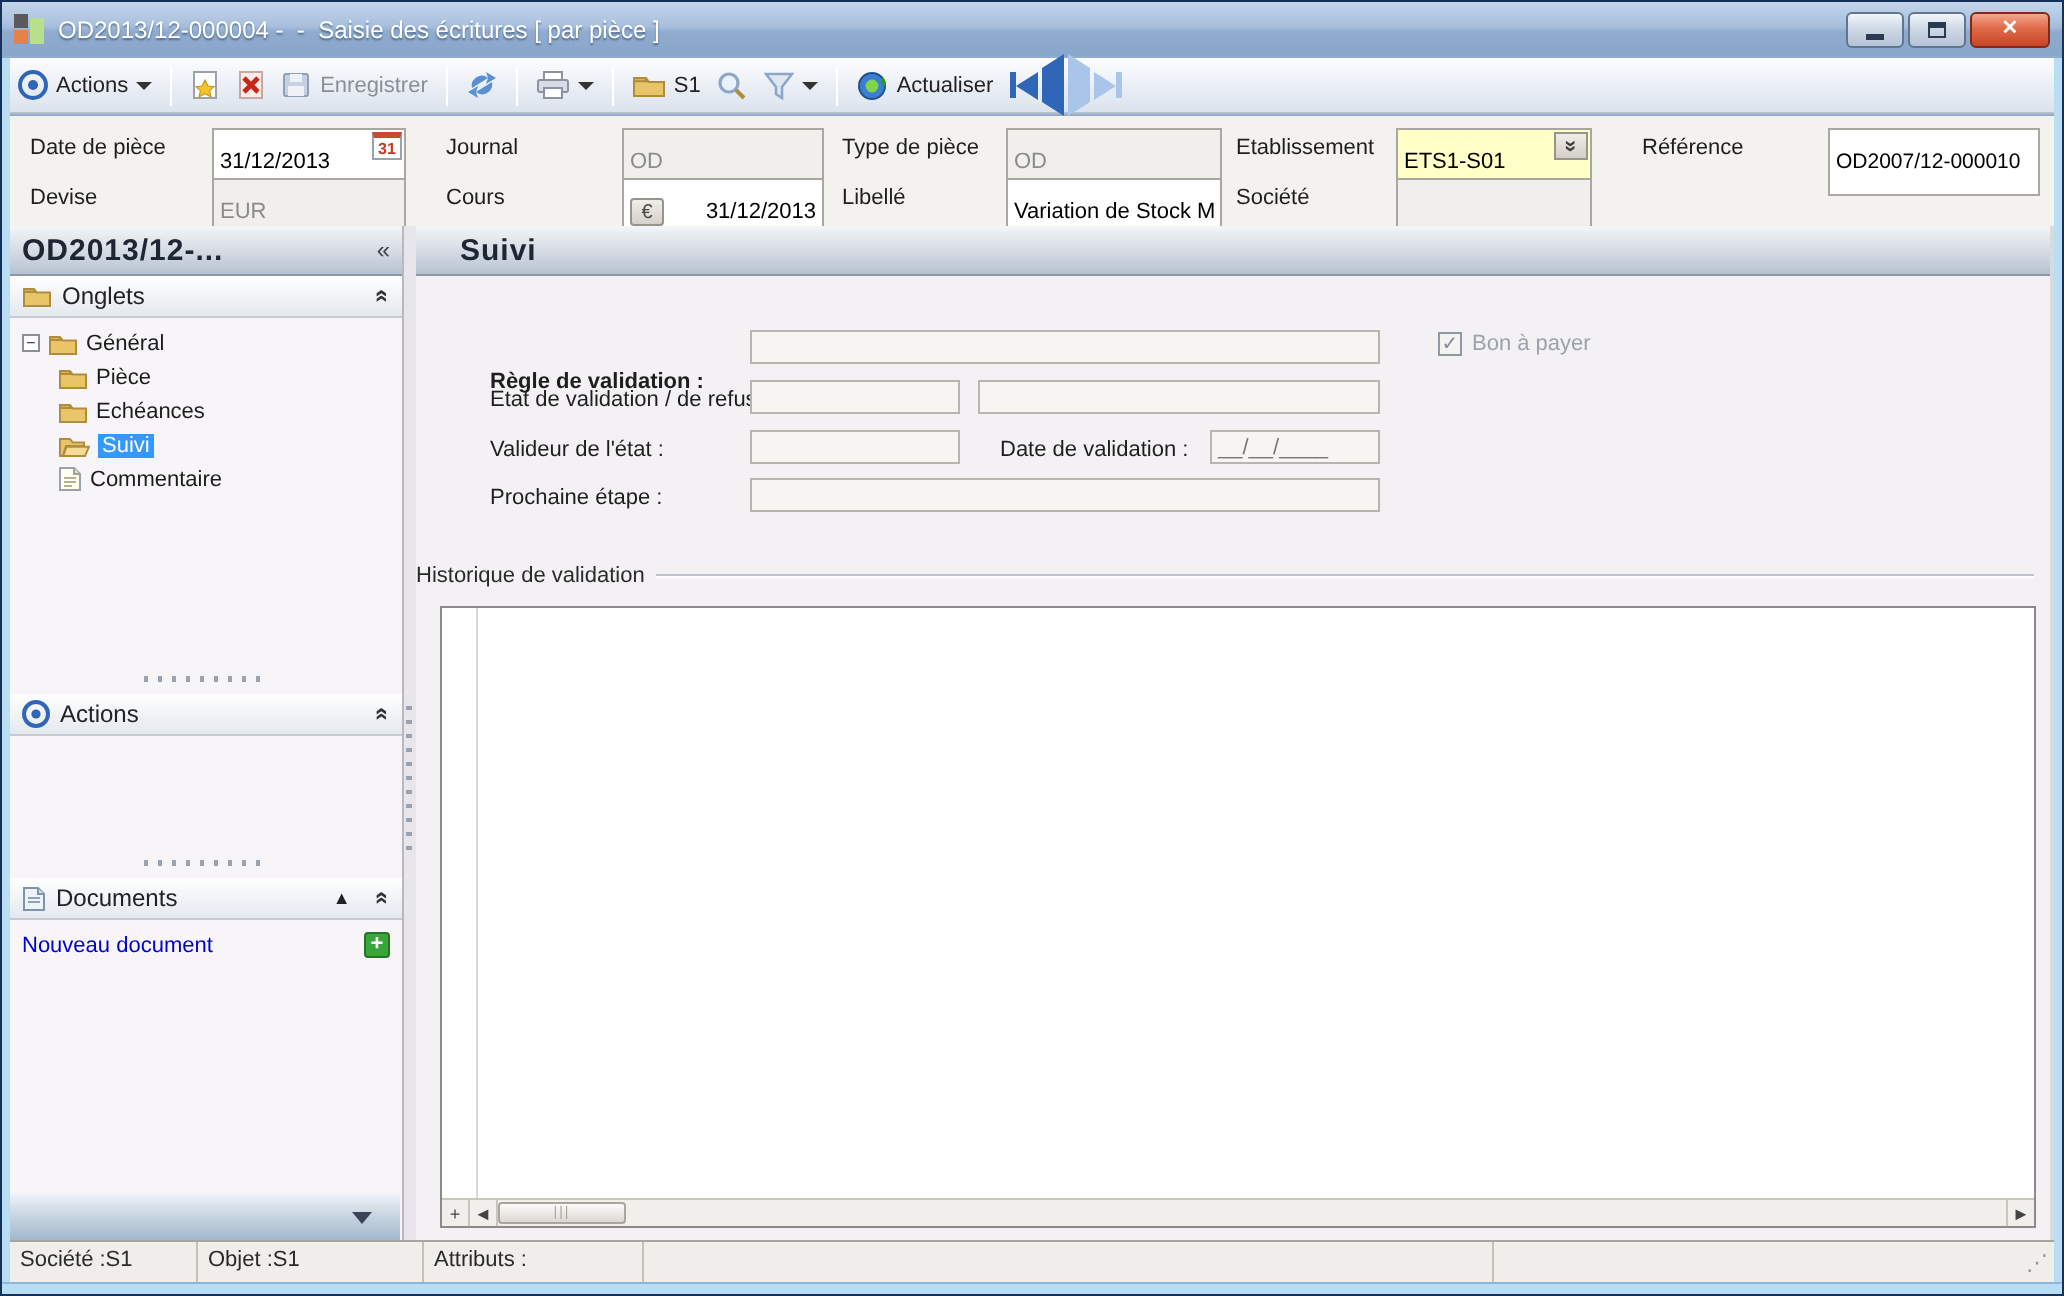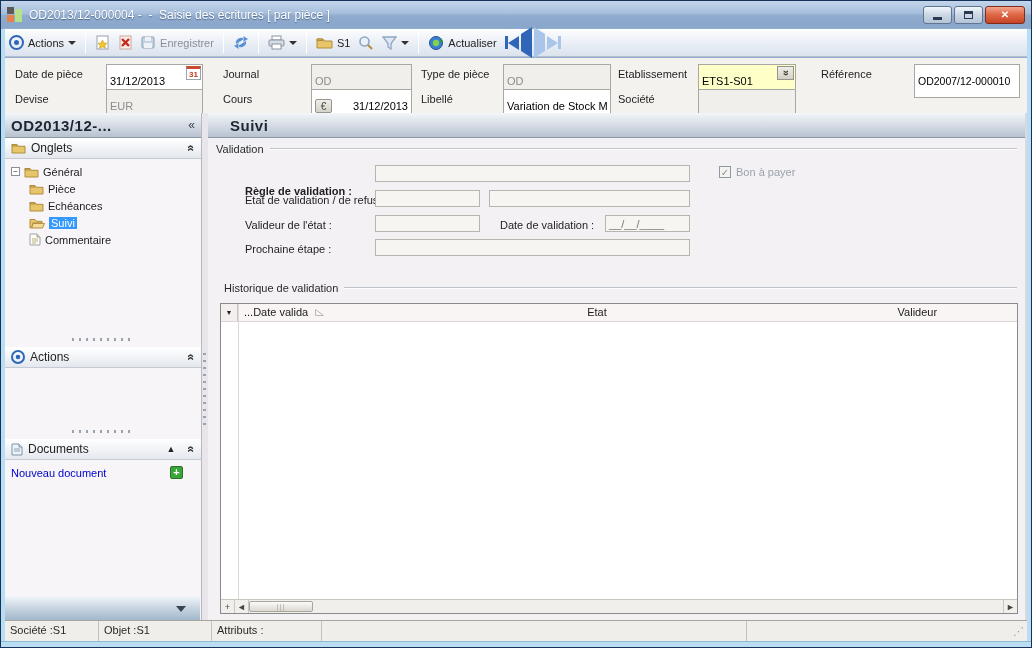"Validation" div.grpcap { html: <div> <span>Validation</span> <span></span> </div> -> none }
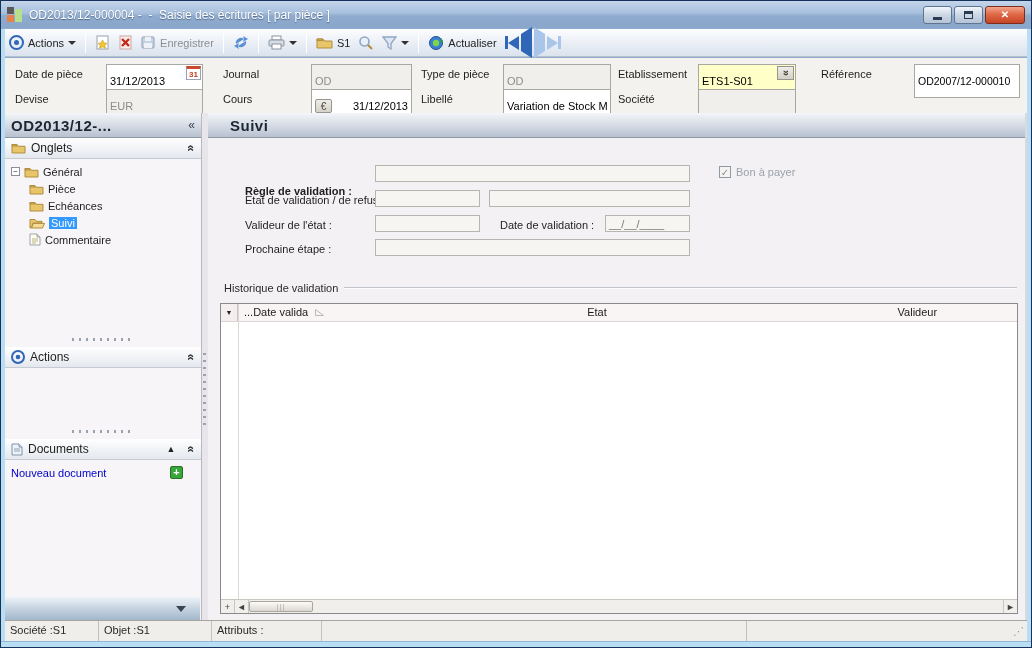"Historique de validation" div.grpcap { left: 16px -> 0 }
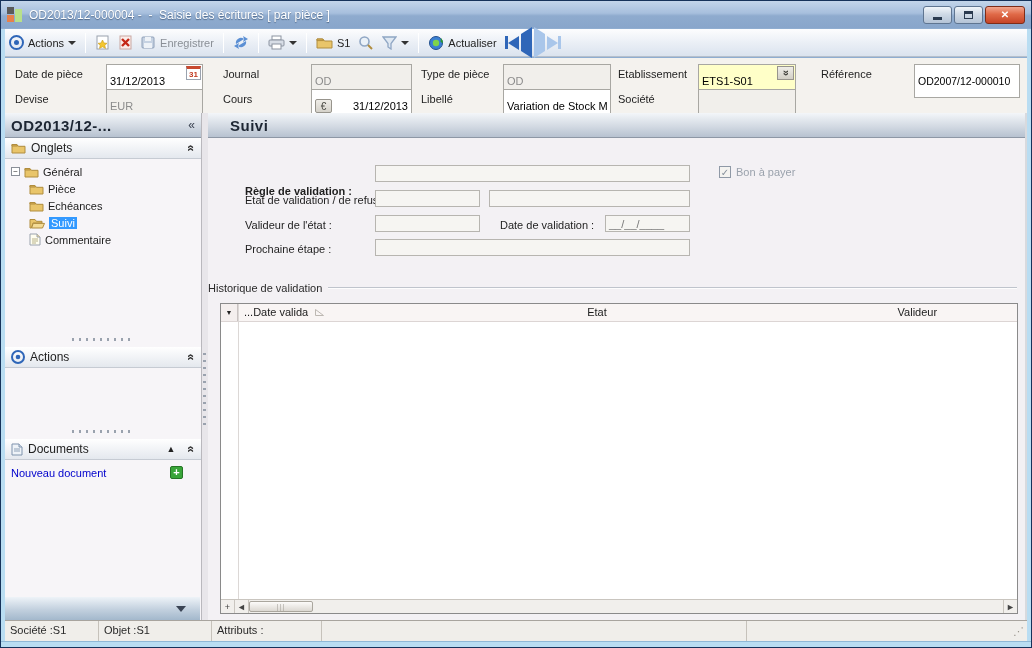"...Date valida" div.thead { html: <div> <span>▼</span> <span> <span>...Date valida</span> <span> <svg> <path></path> </svg> </span> </span> <span>Etat</span> <span>Valideur</span> </div> -> none }
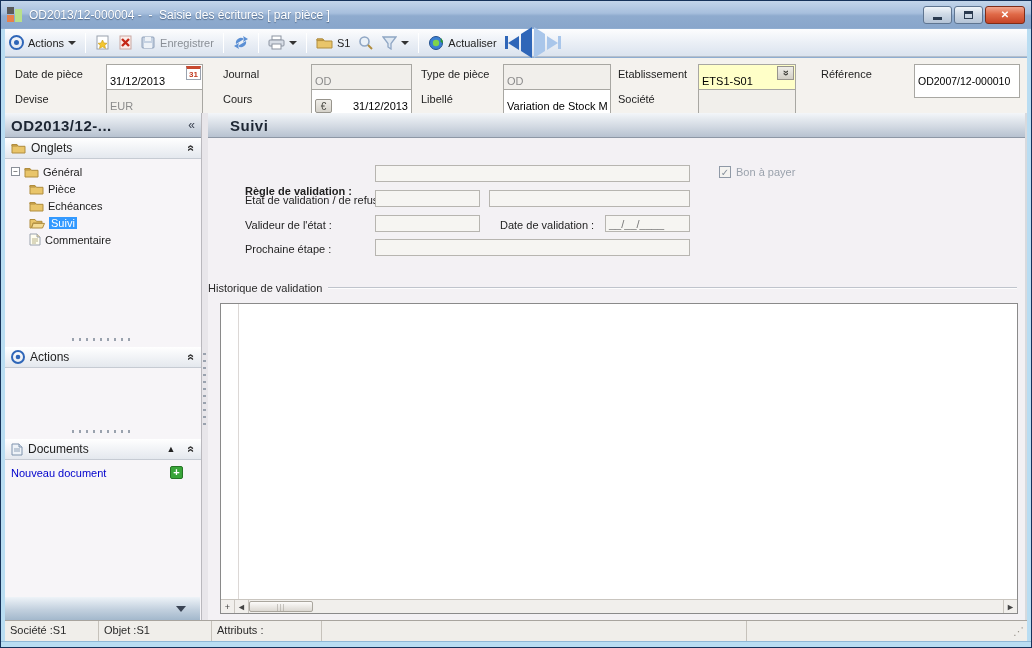"Nouveau document" .side-link-row { padding: 6px 18px 0 6px -> 6px 6px 0 6px }
